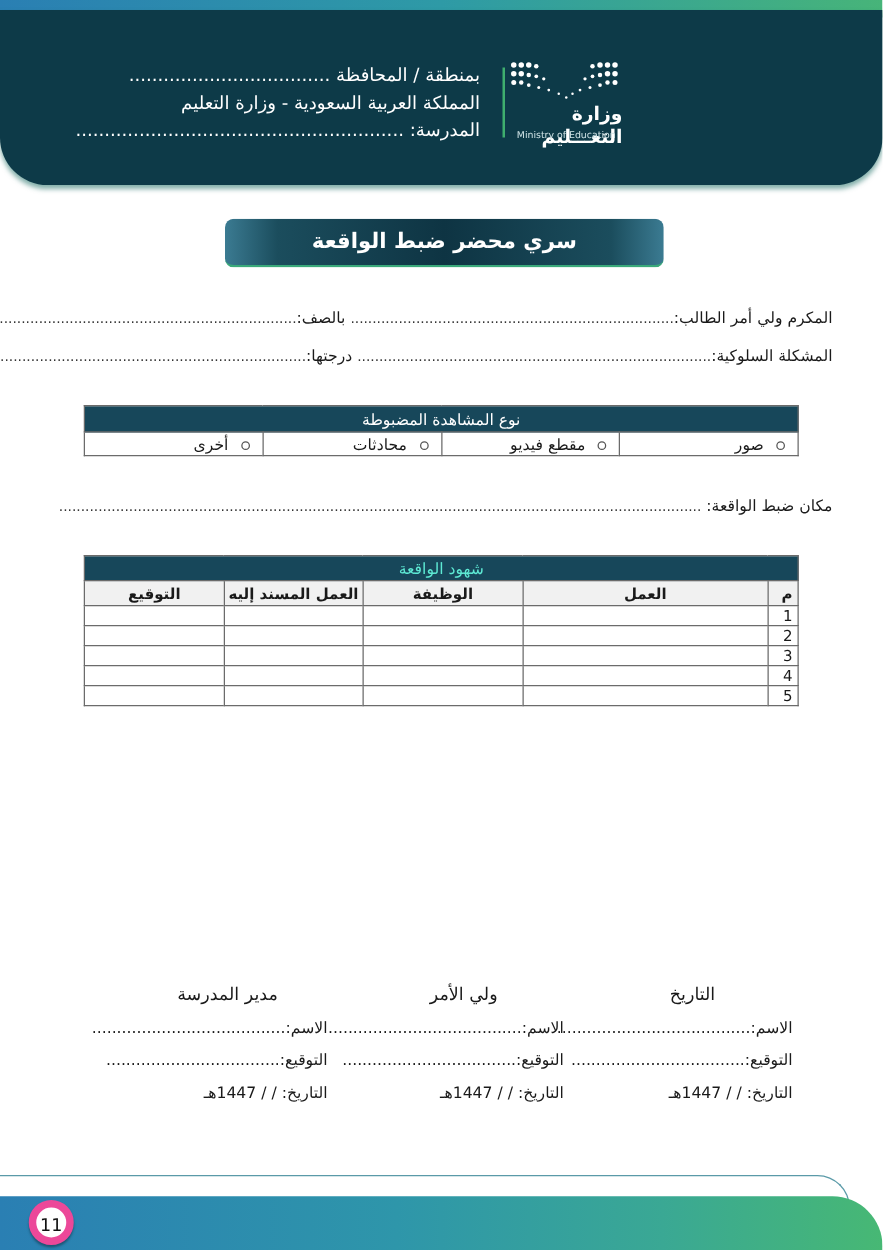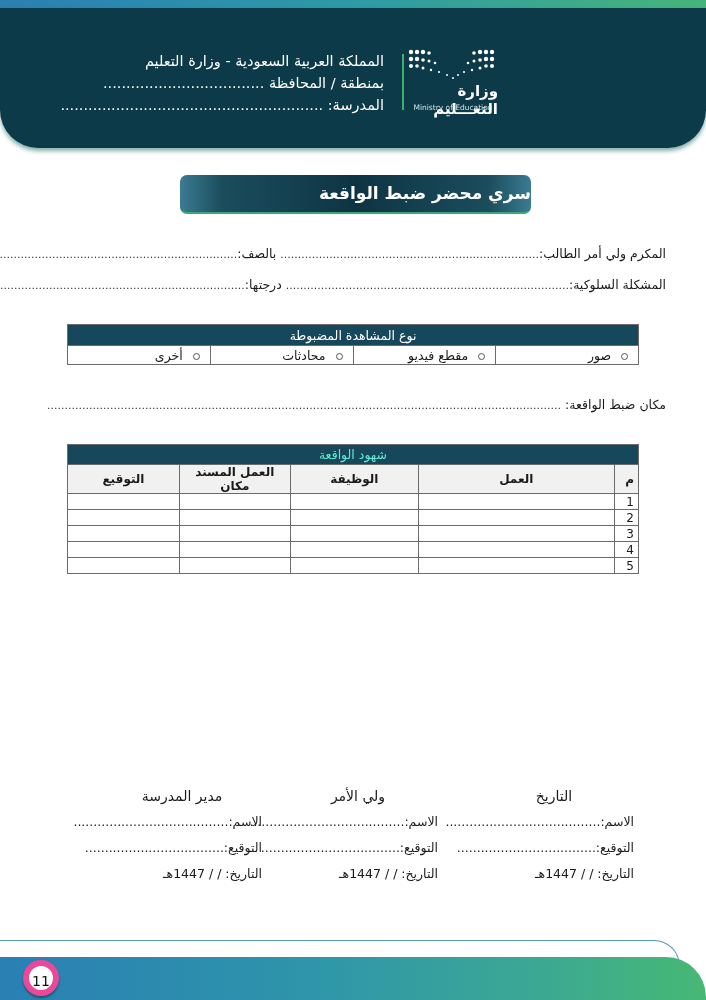"المملكة العربية السعودية - وزارة" div { order: before "بمنطقة / المحافظة" -> after "بمنطقة / المحافظة" }
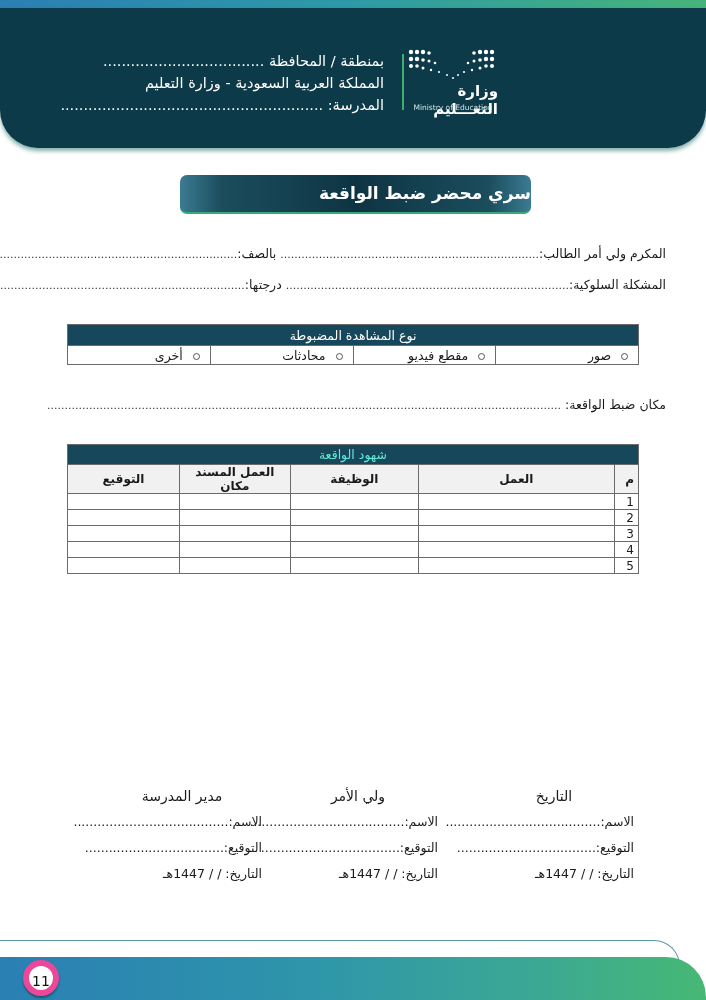"سري محضر ضبط الواقعة" .title-banner { text-align: right -> center }
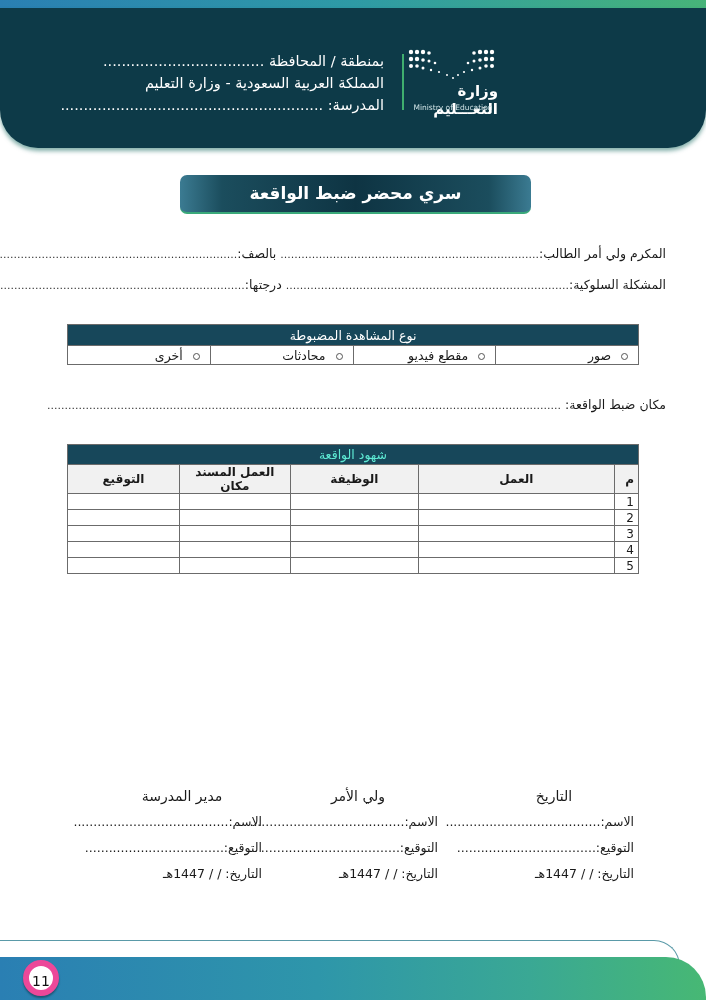"العمل المسند مكان" th { text: مكان -> إليه }
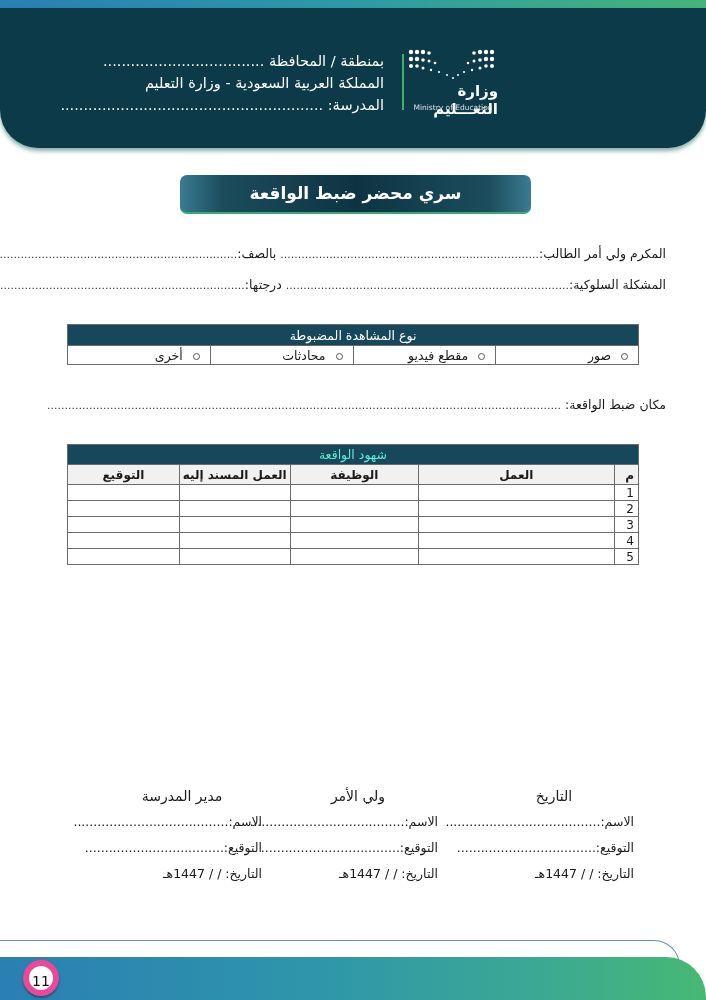"ولي الأمر" div.sig-col { right: 268px -> 255px }
